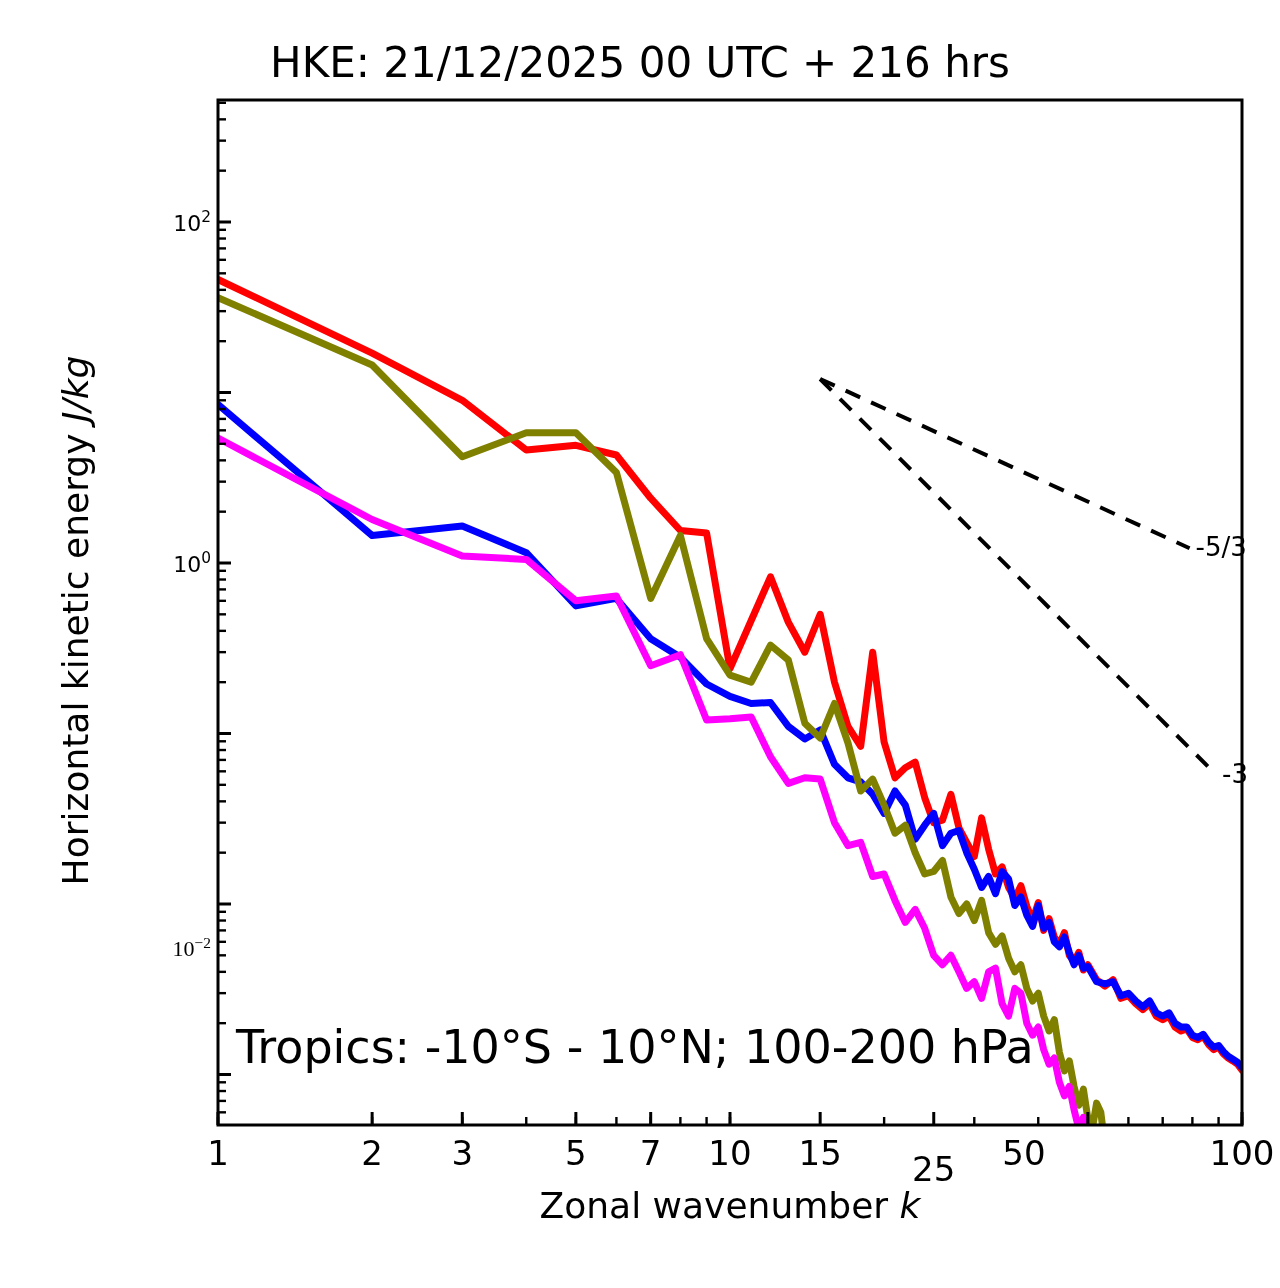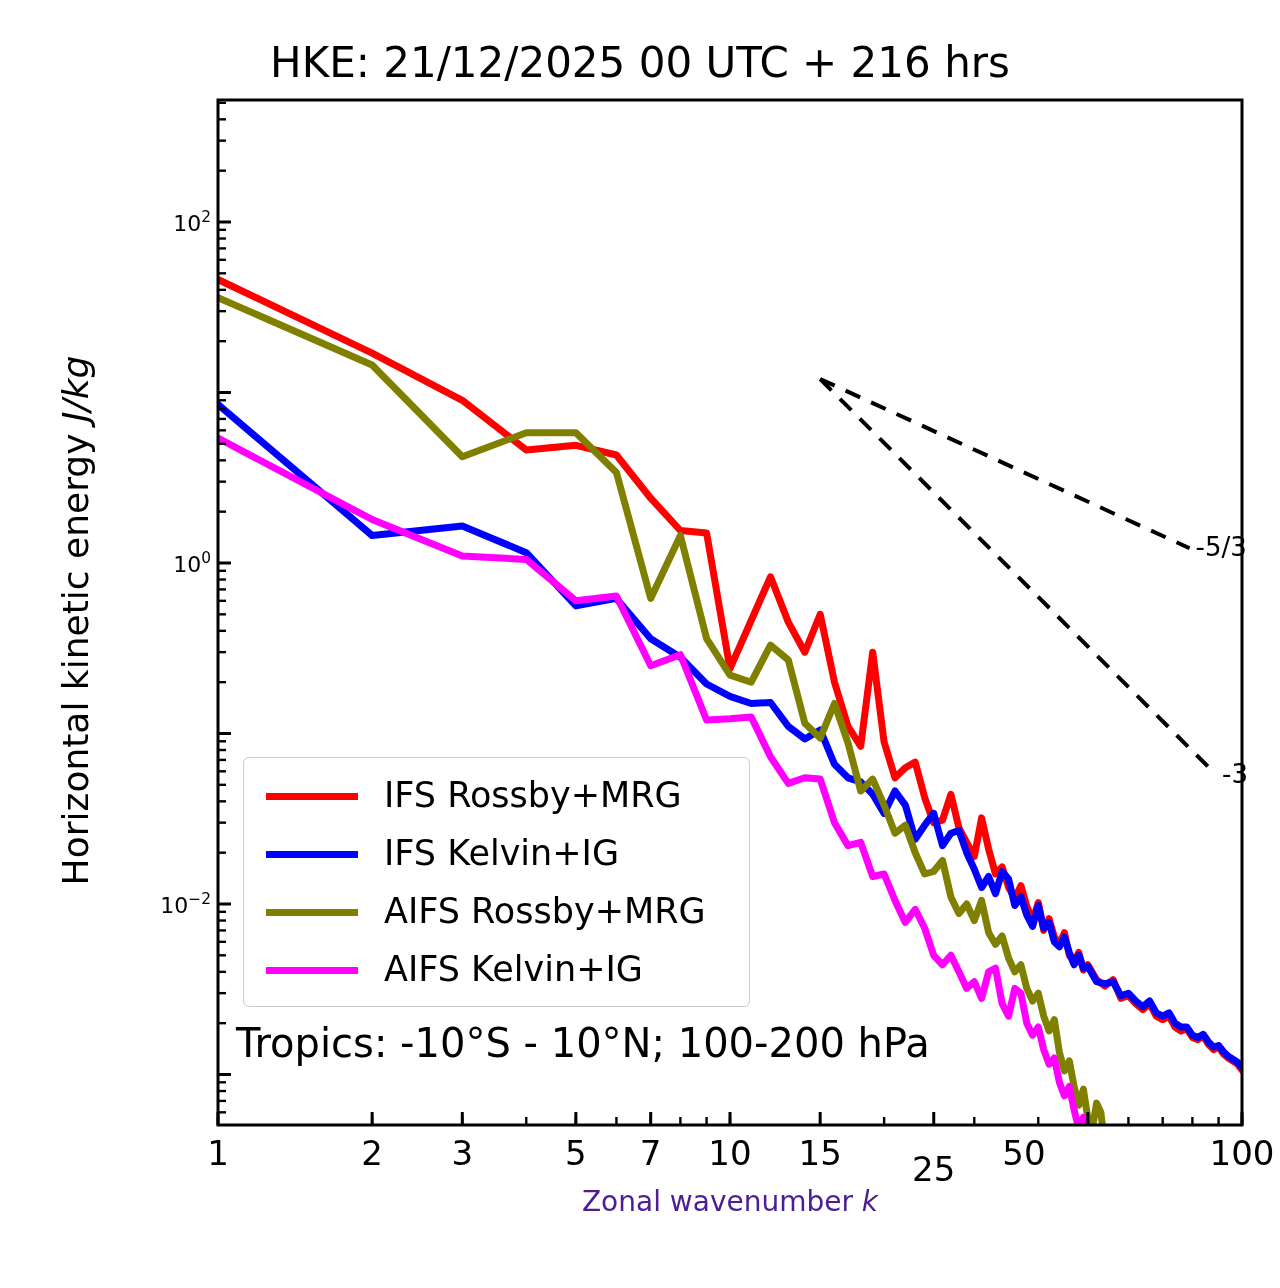"IFS Rossby+MRG" div { html: <div> <div> <span></span> <span>IFS Rossby+MRG</span> </div> <div> <span></span> <span>IFS Kelvin+IG</span> </div> <div> <span></span> <span>AIFS Rossby+MRG</span> </div> <div> <span></span> <span>AIFS Kelvin+IG</span> </div> </div> -> none }
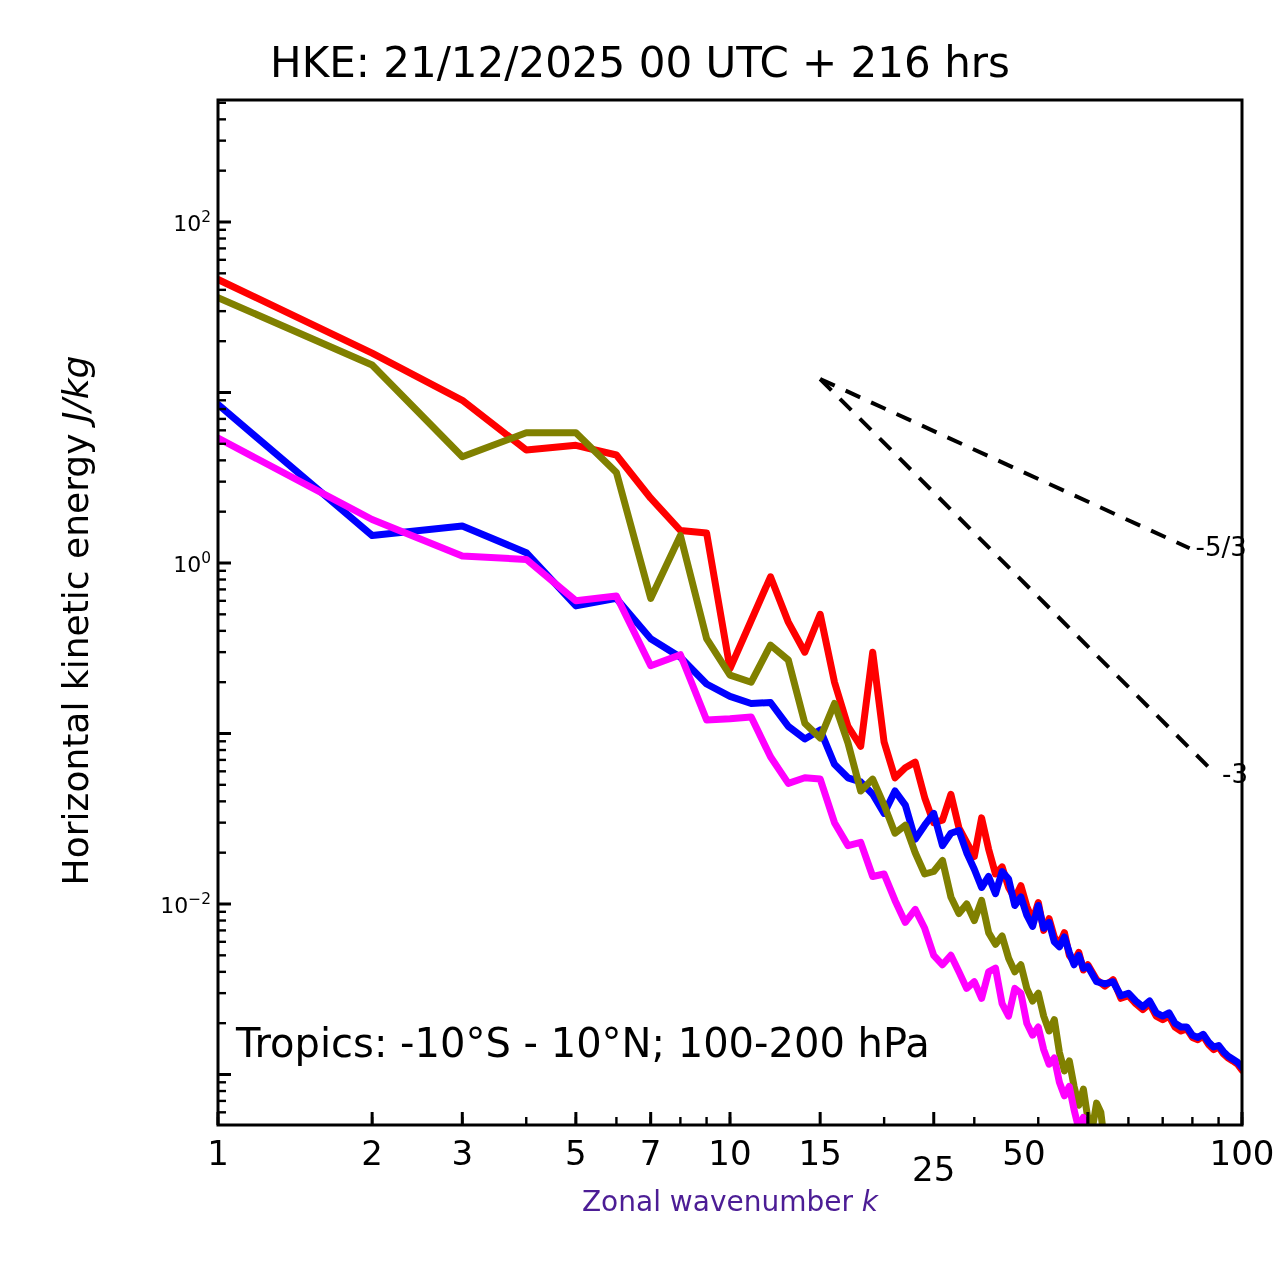"10−2" div.tick-y { font-family: none -> Liberation Serif, serif; top: 904px -> 948px }
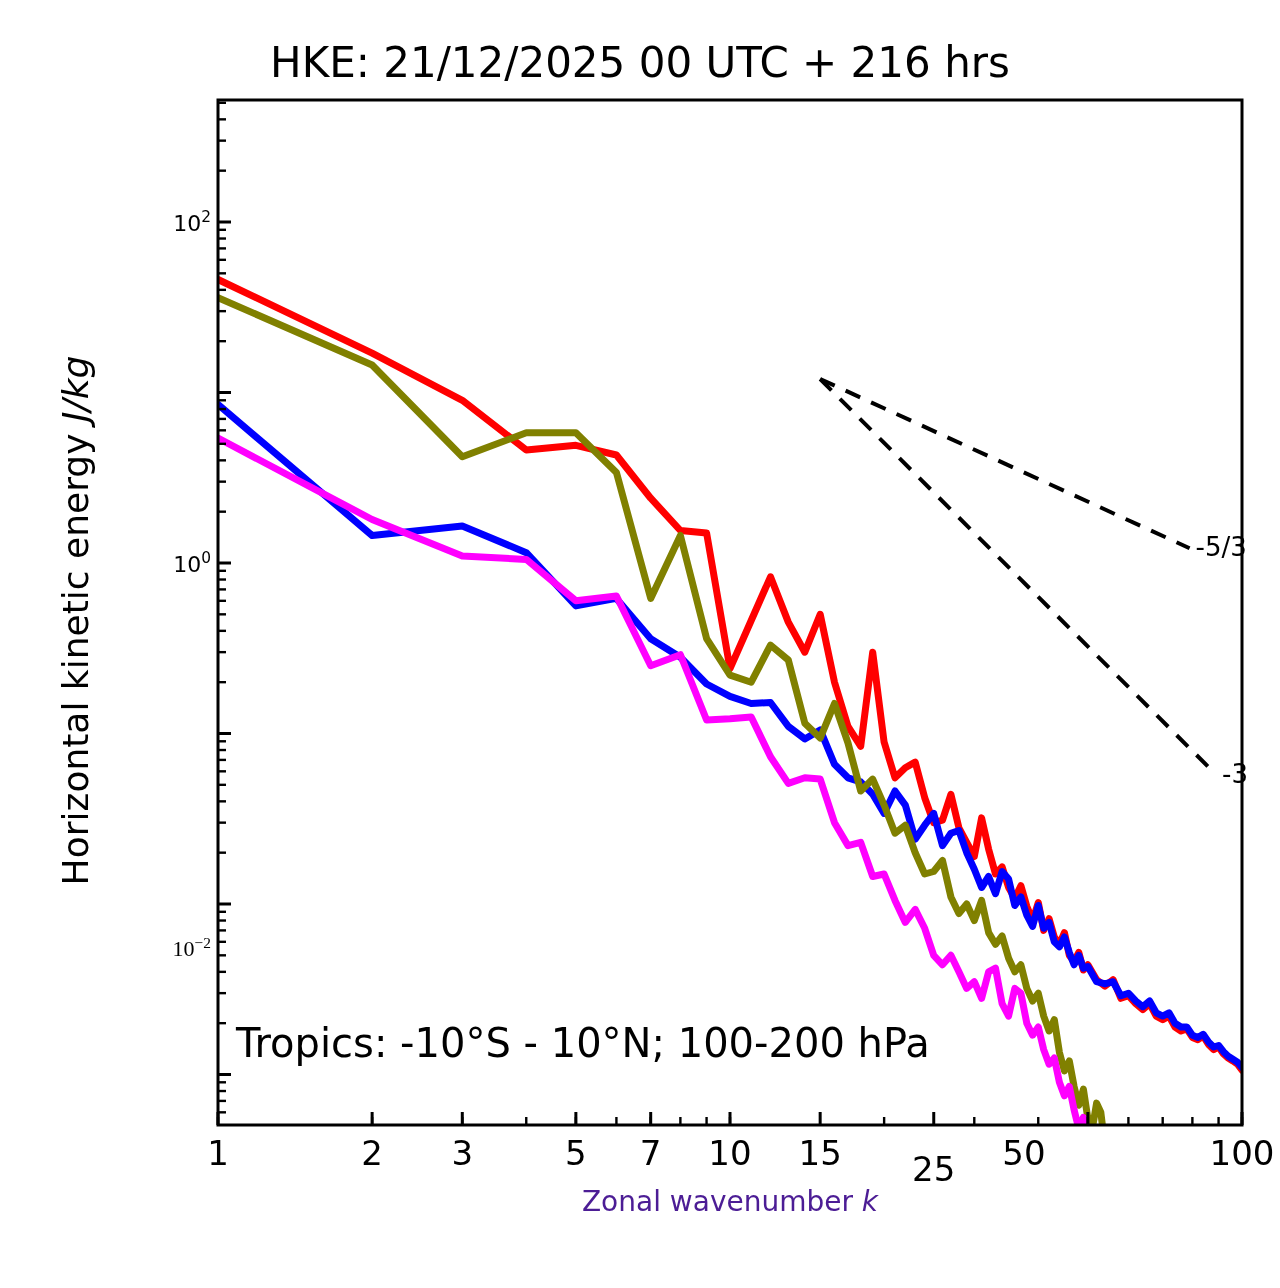"Tropics: -10°S - 10°N; 100-200" #annotation { font-size: 40px -> 46px }
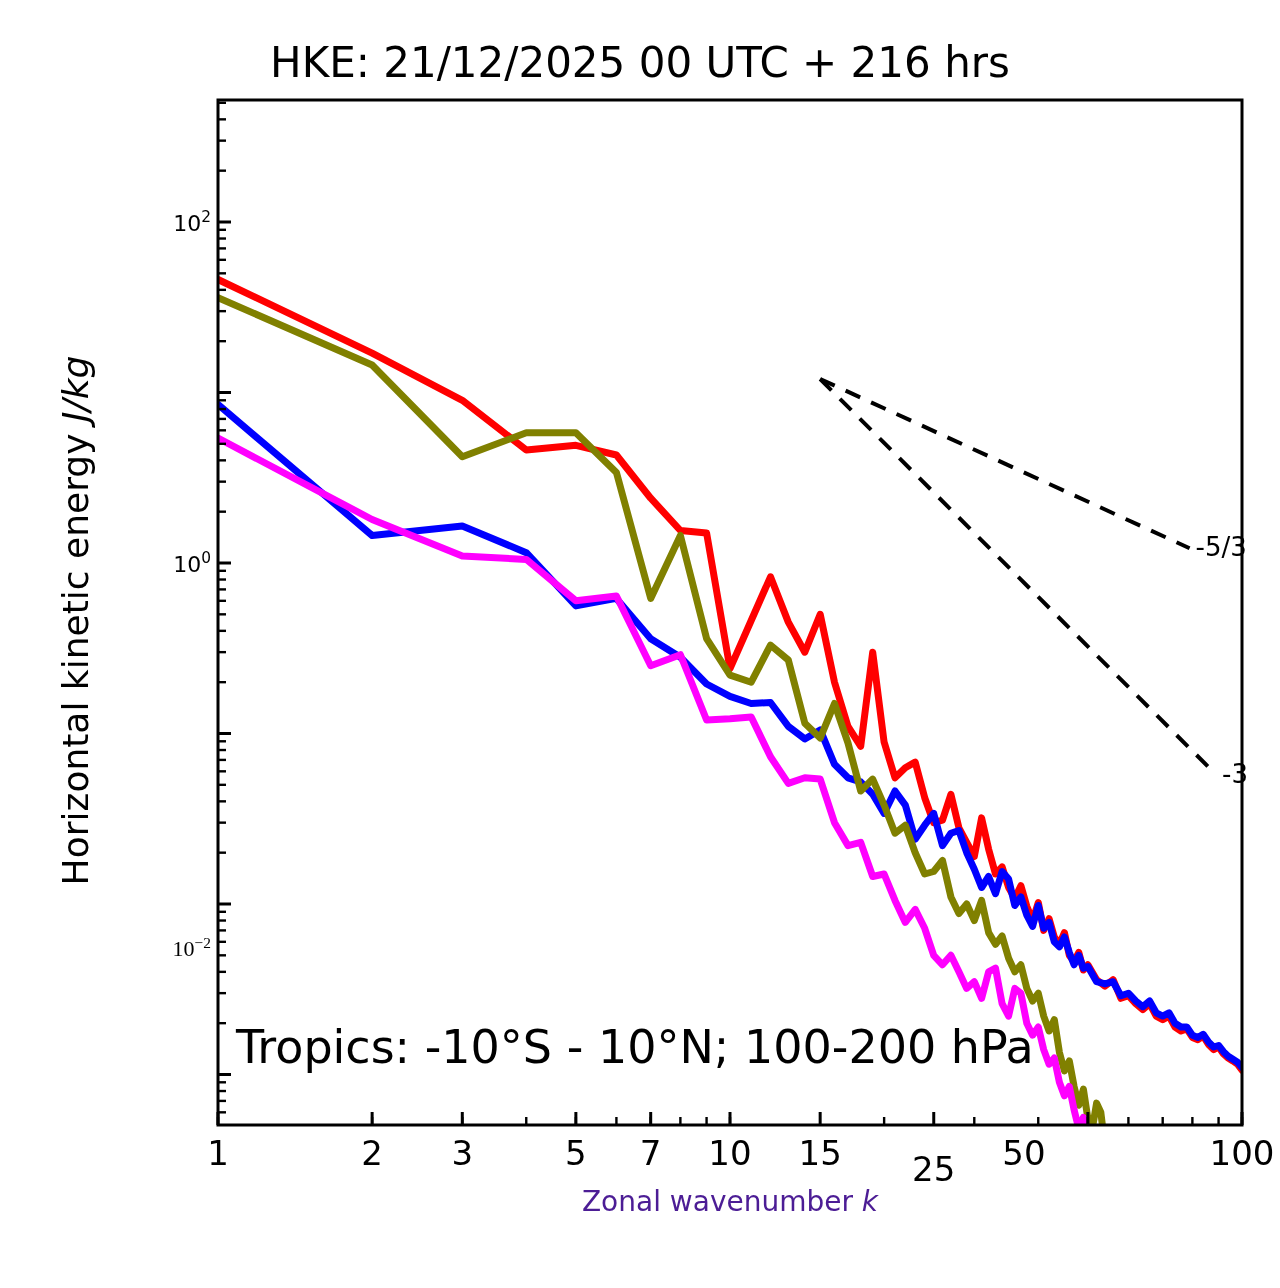"Zonal wavenumber k" .xlabel { color: #4c1d95 -> #000000; font-size: 28px -> 36px }
